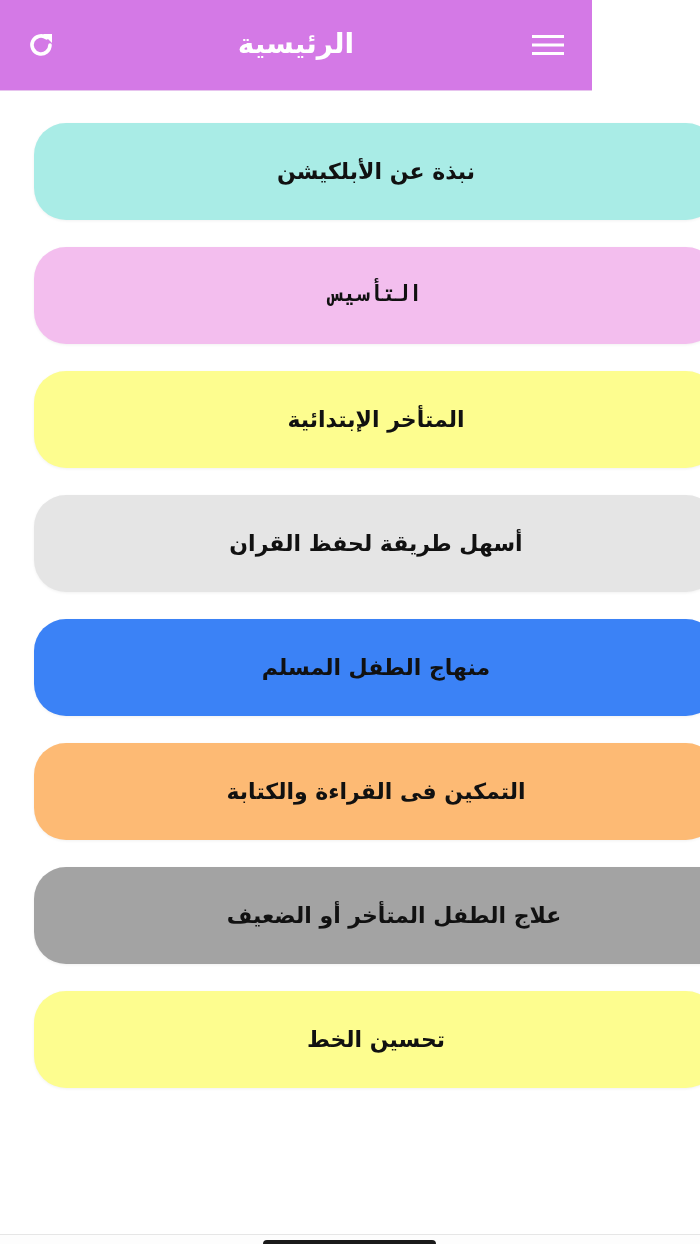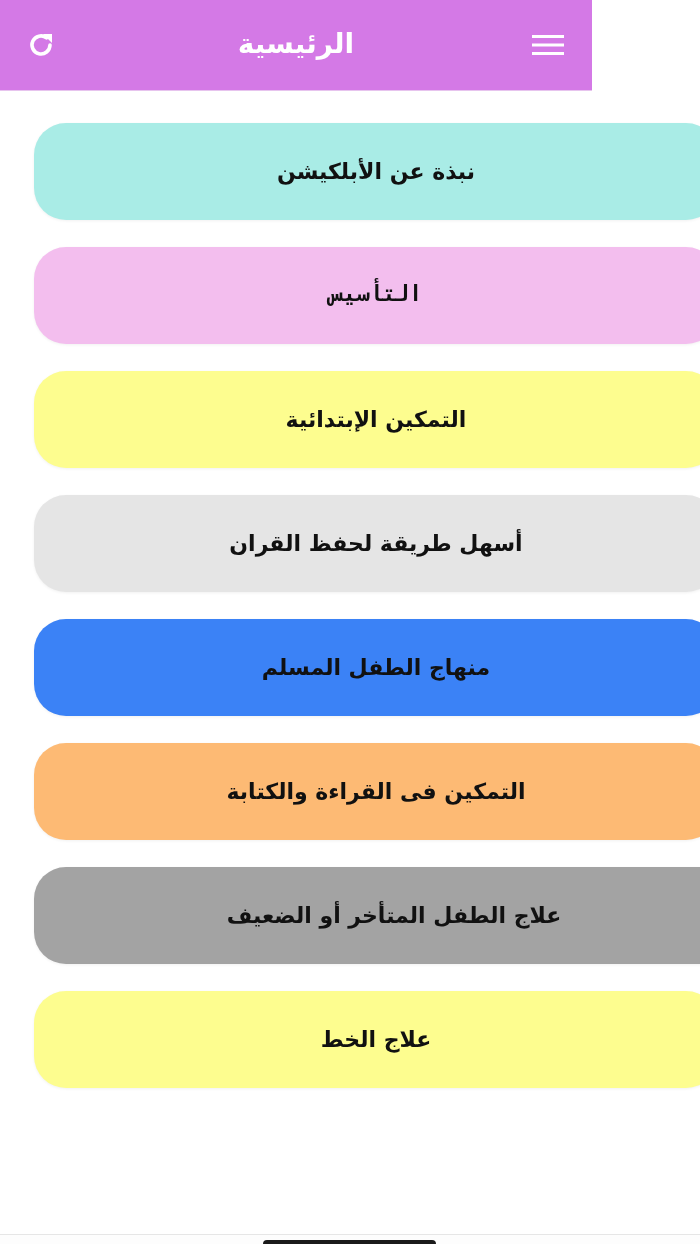"التمكين الإبتدائية" span.menu-item-label { text: التمكين -> المتأخر }
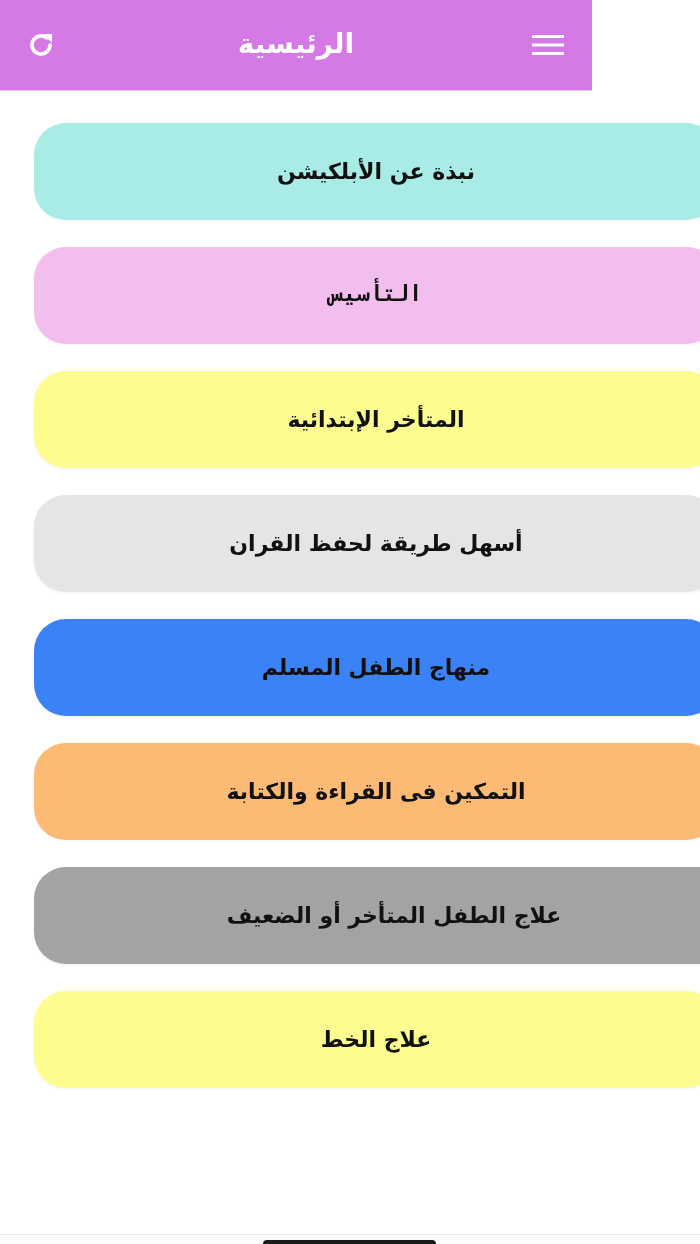"علاج الخط" span.menu-item-label { text: علاج -> تحسين }
